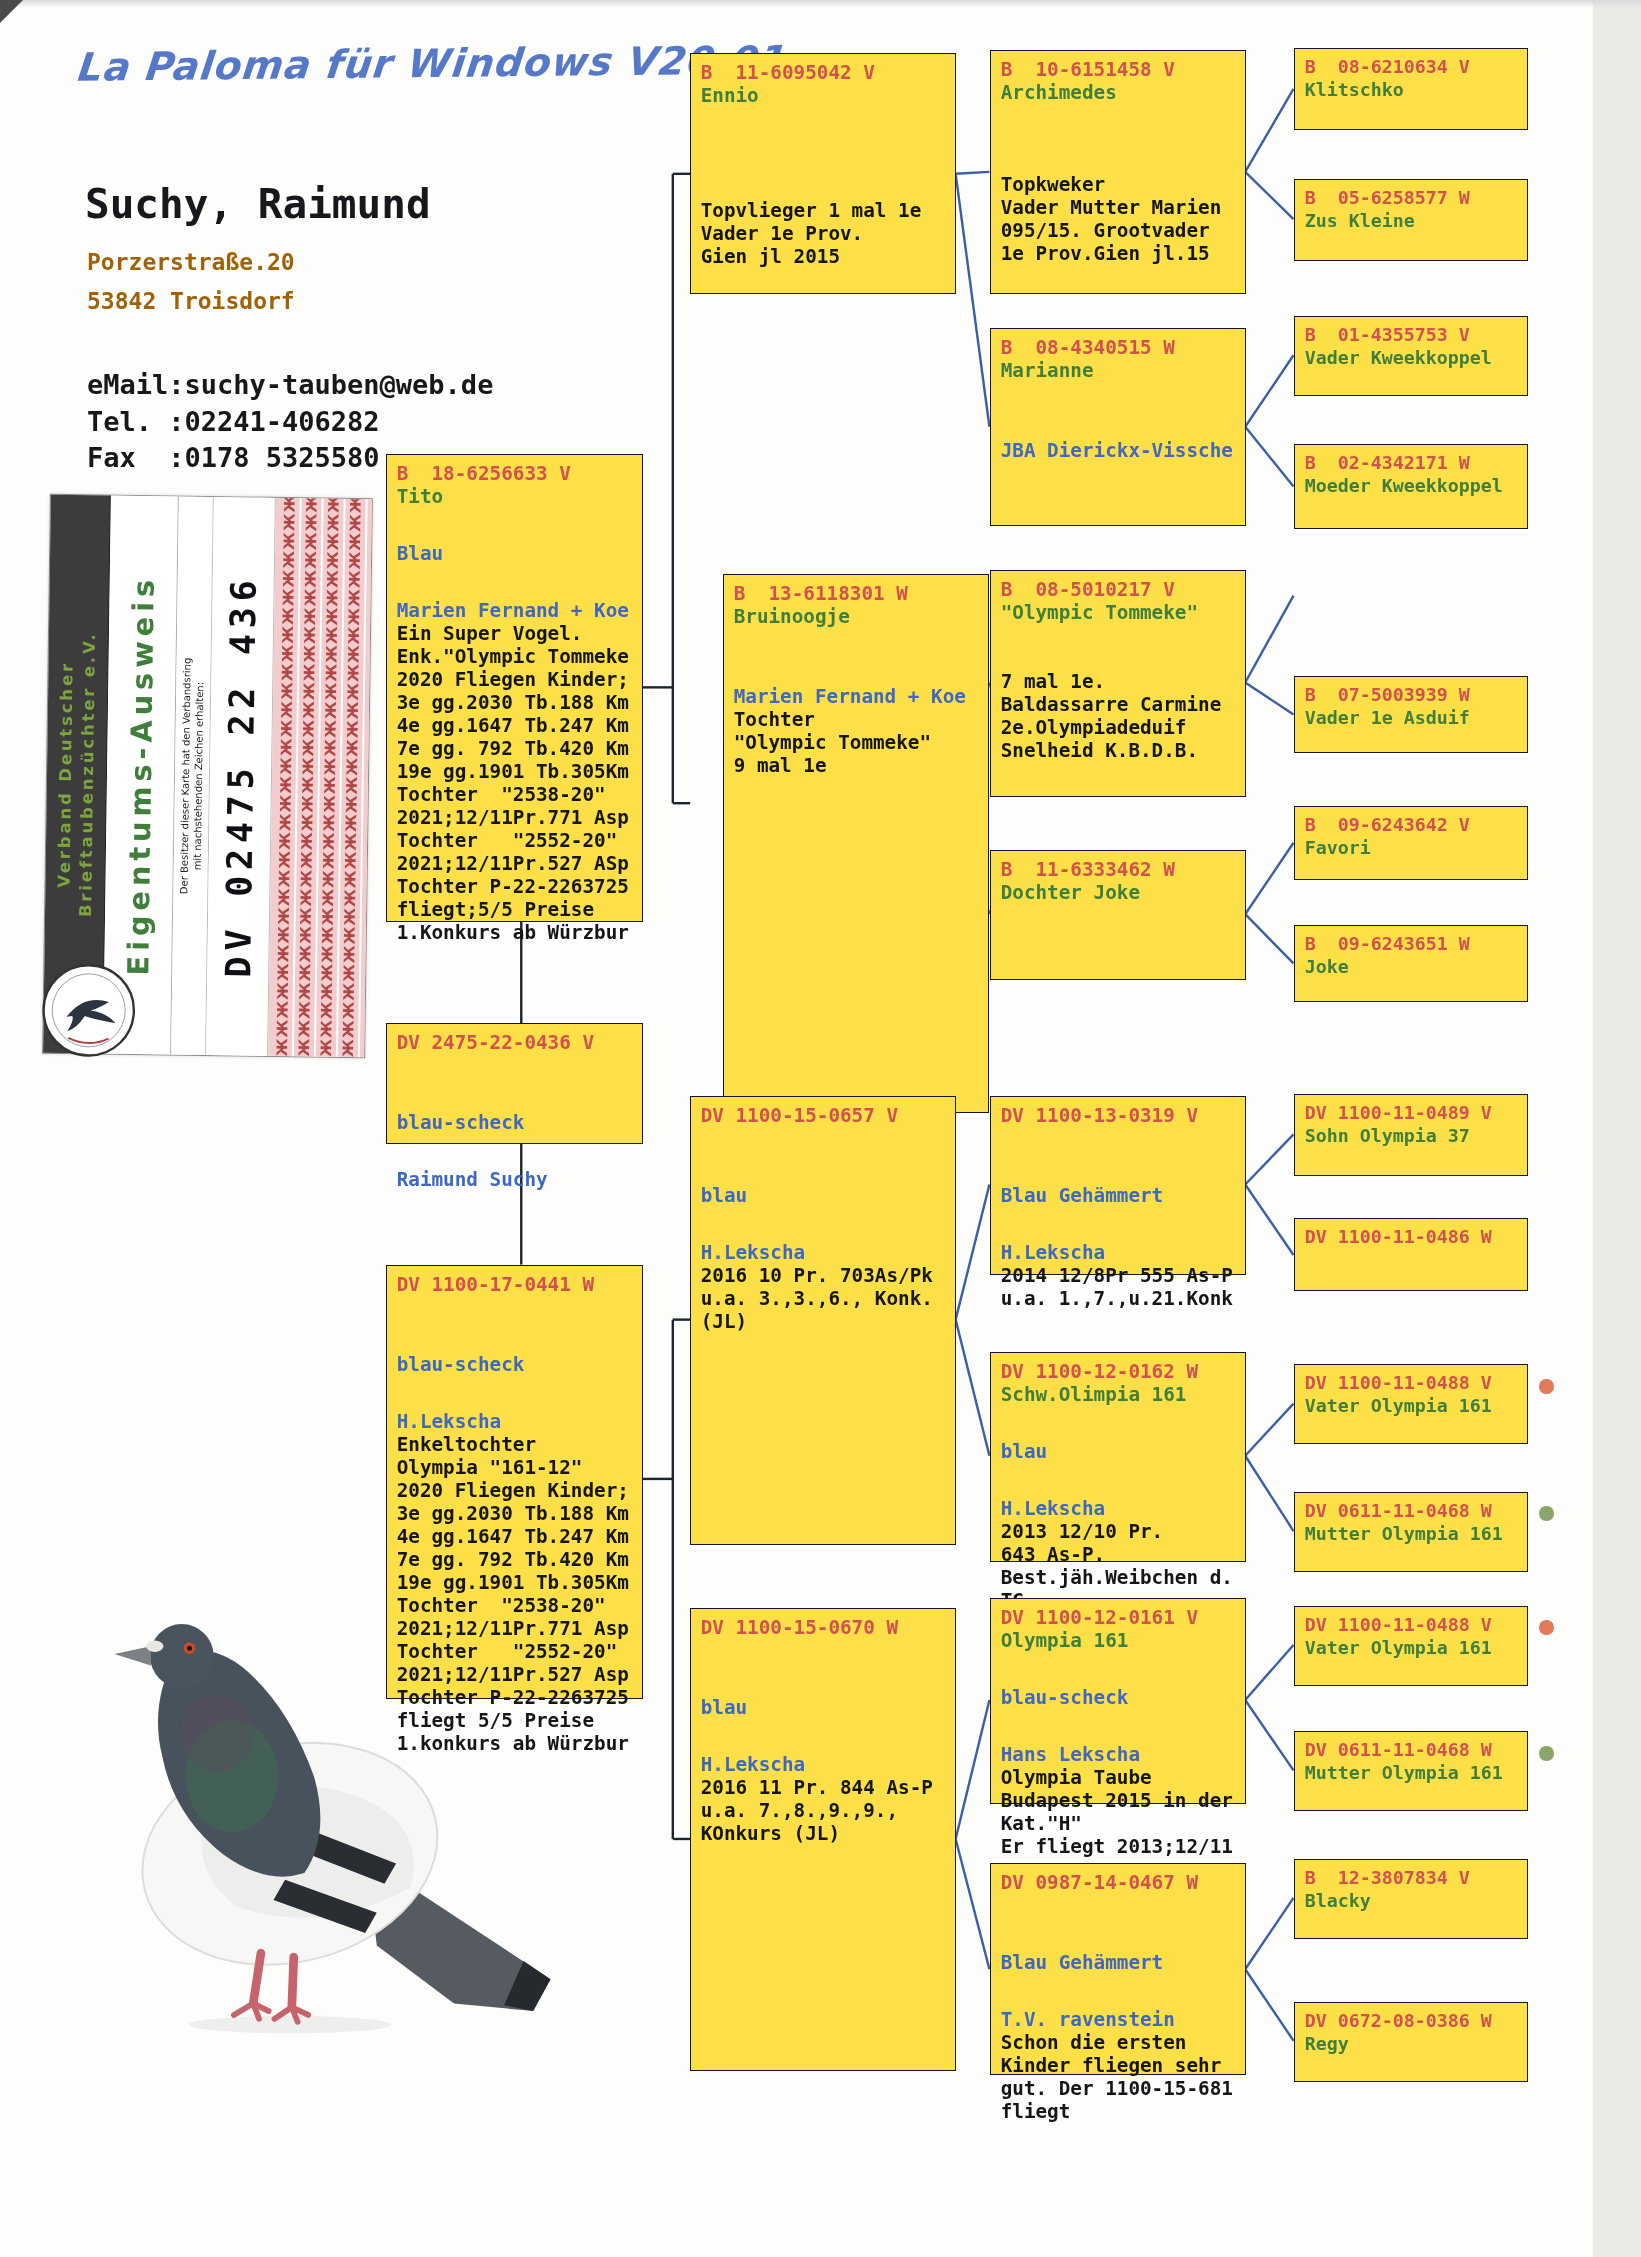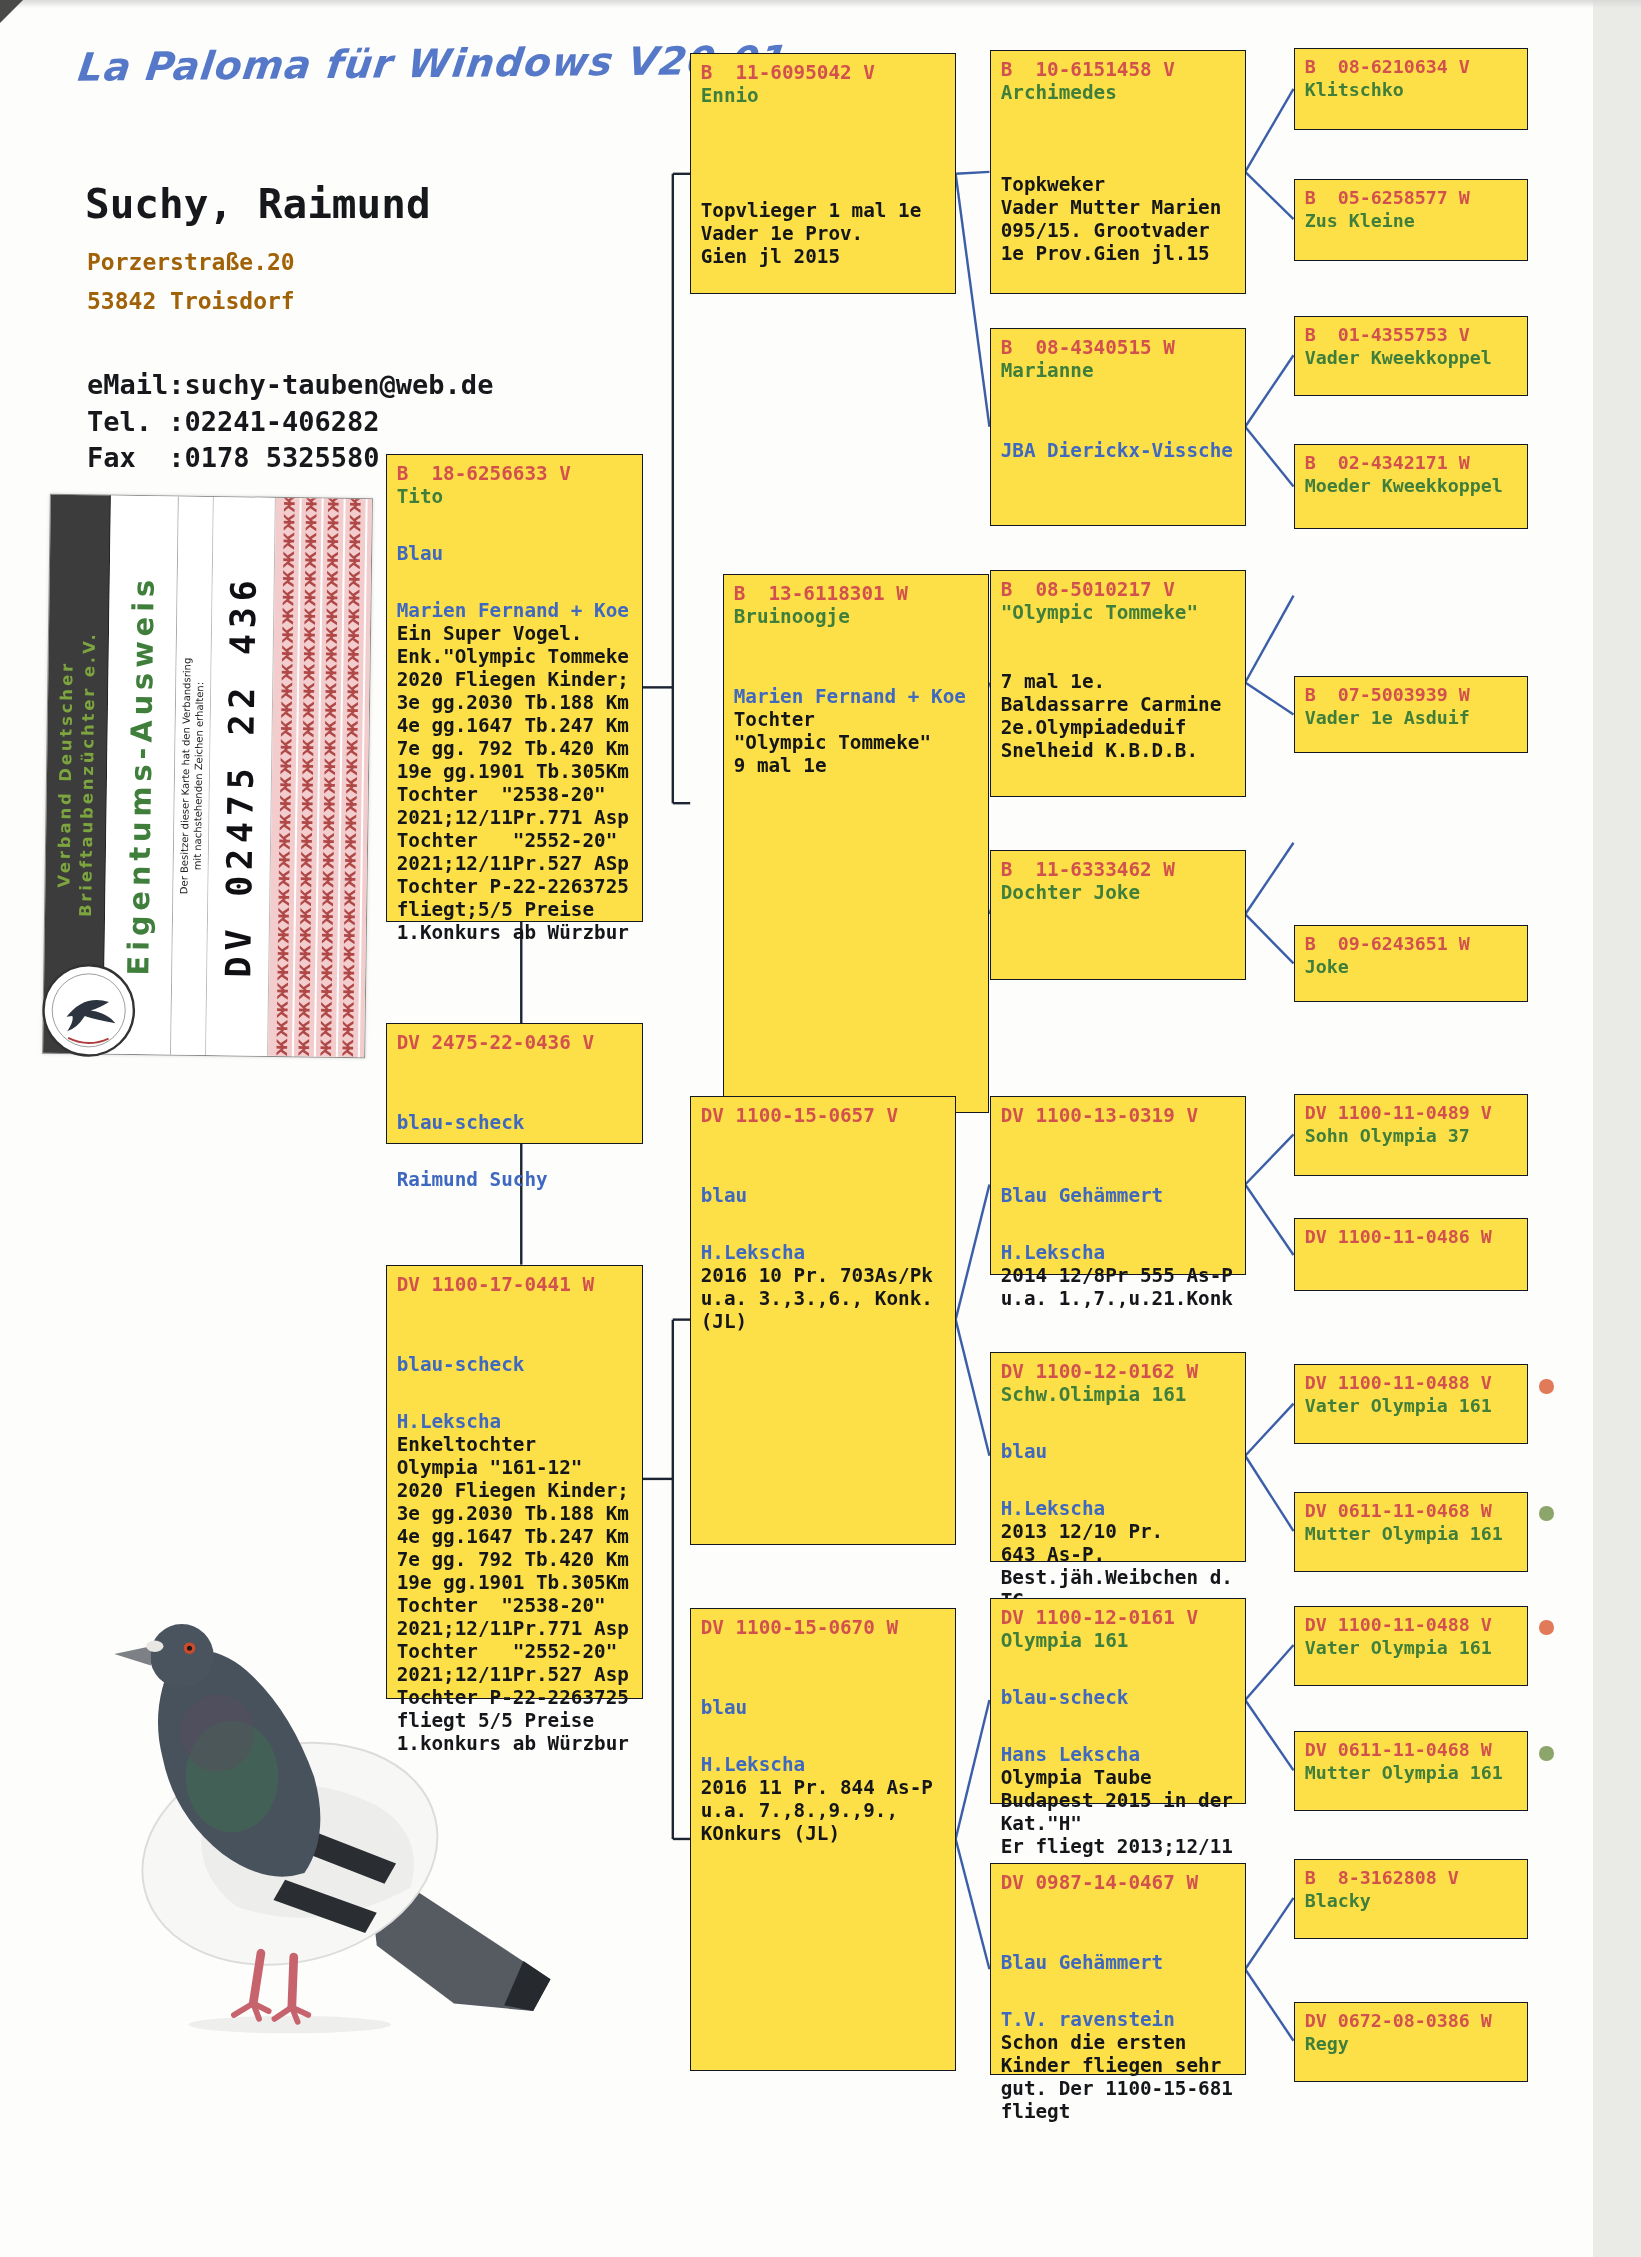"B 09-6243642 V" div.pbox { html: none -> <div> <div>B 09-6243642 V</div> <div>Favori</div> </div> }
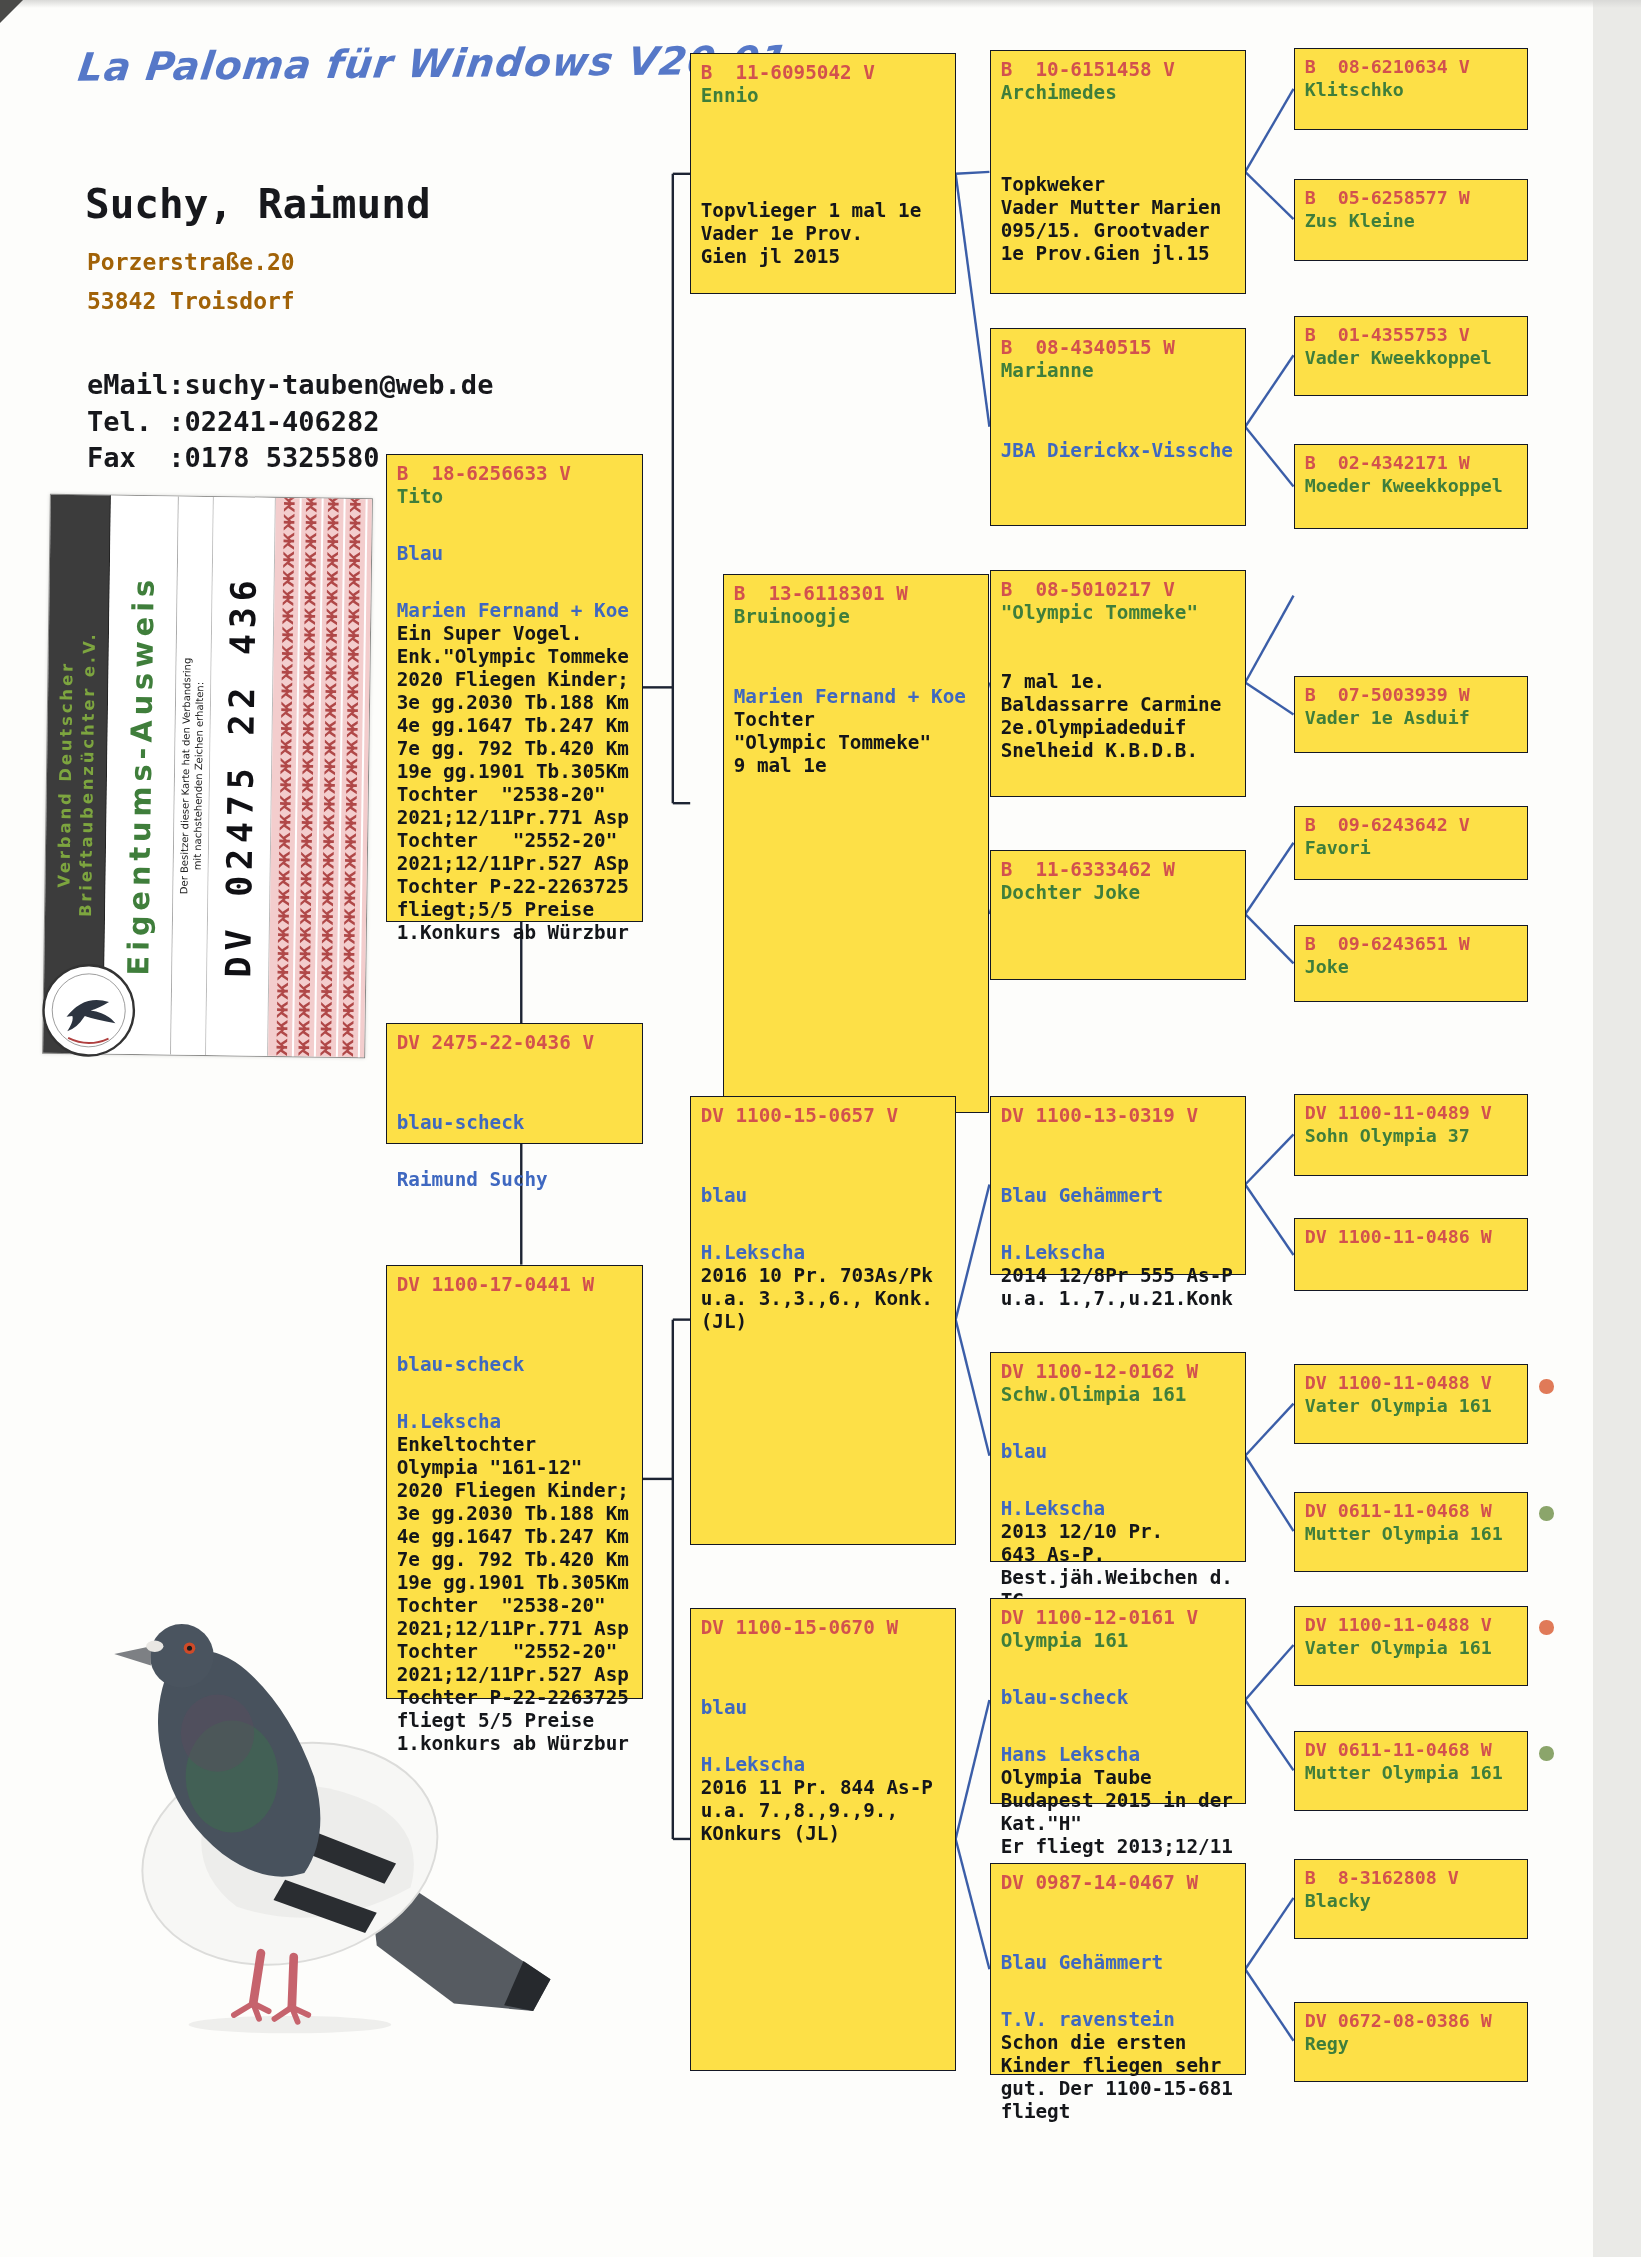"B 8-3162808 V" div.ln { text: 8-3162808 -> 12-3807834 }
